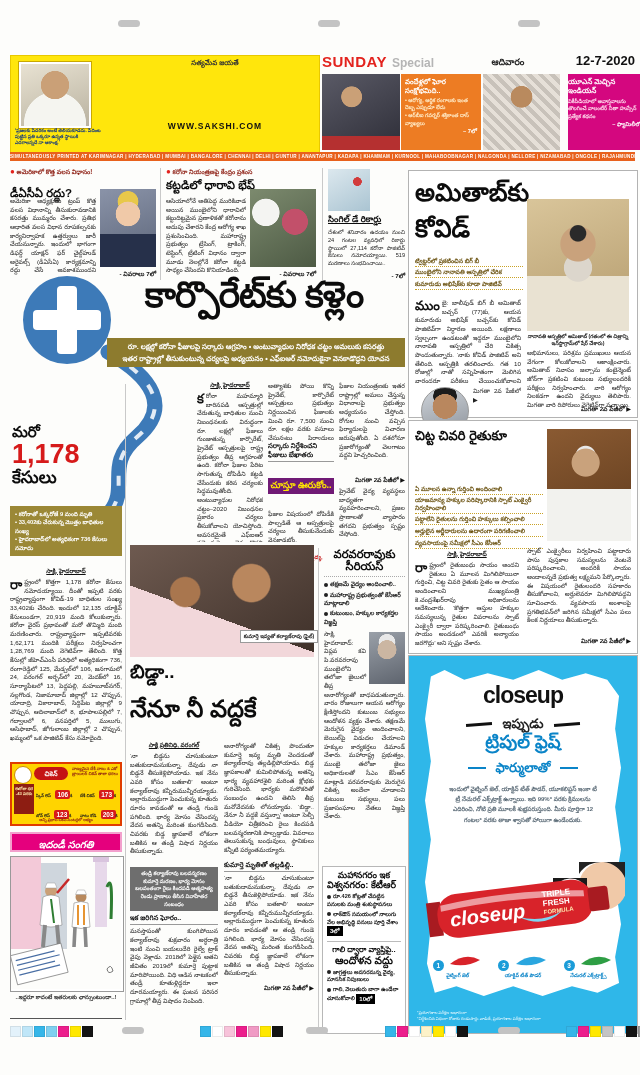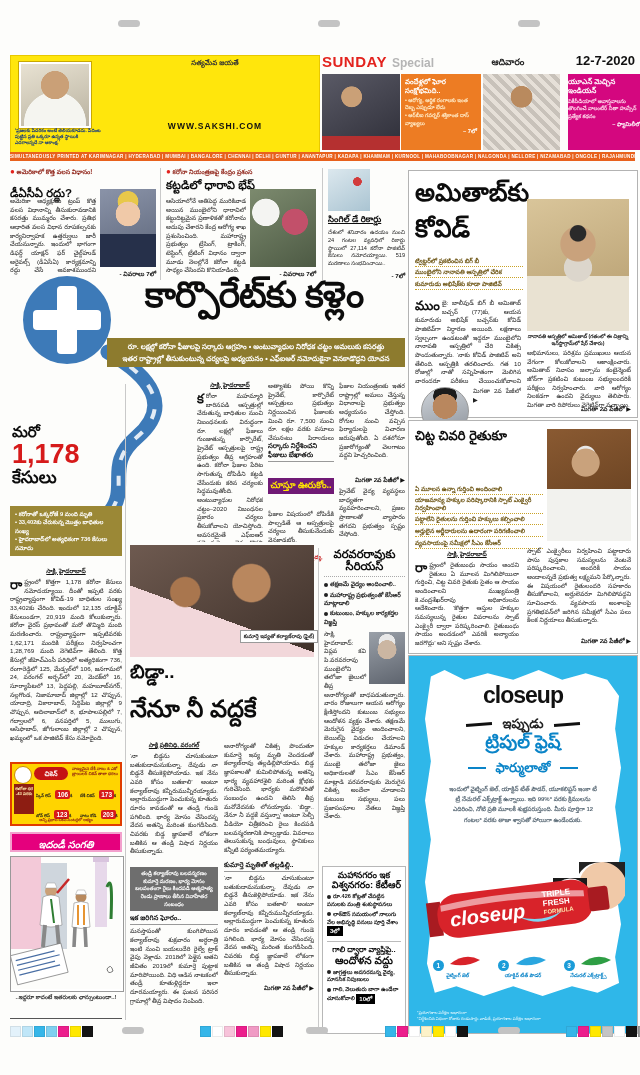"విశ్వనగరం: కేటీఆర్" div.hd { text-align: right -> left }
